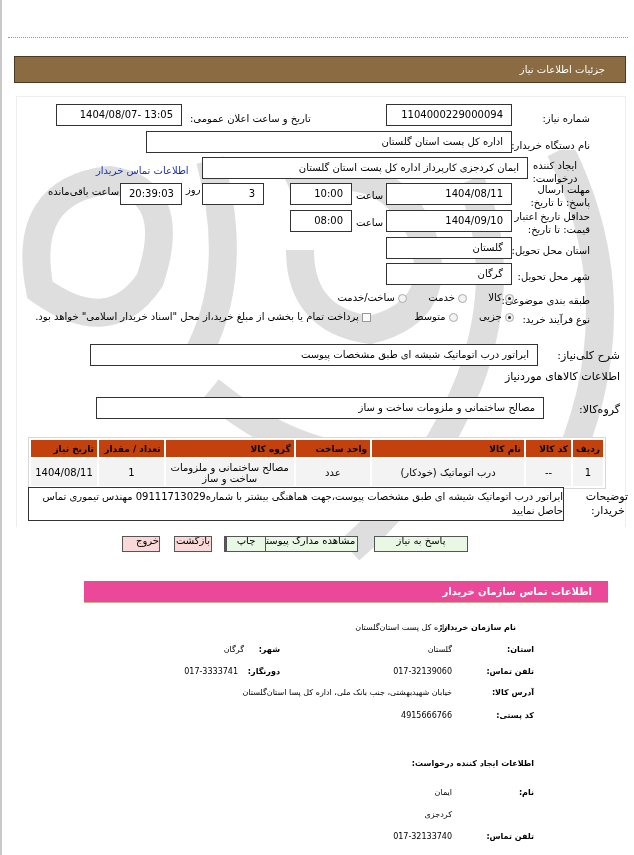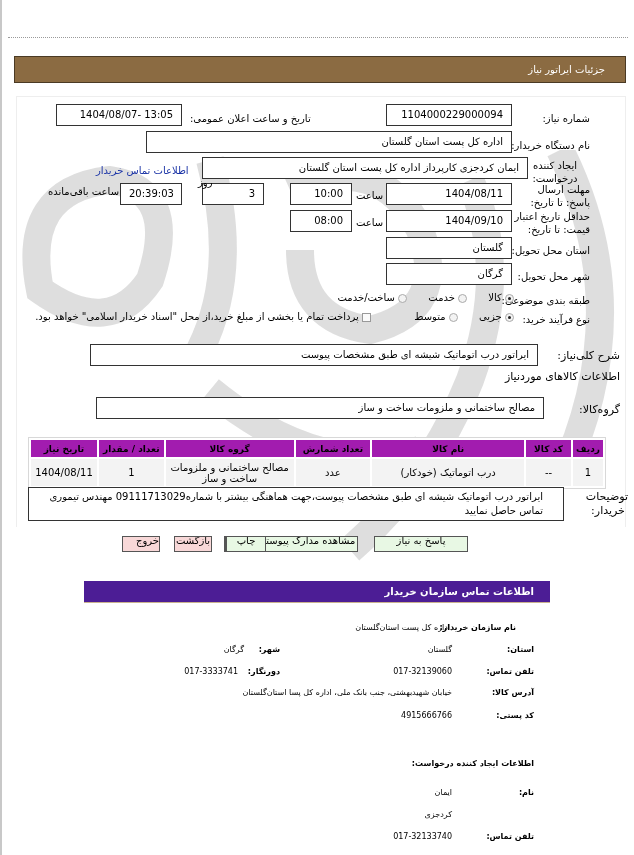"جزئیات ایراتور نیاز" span { text: ایراتور -> اطلاعات }
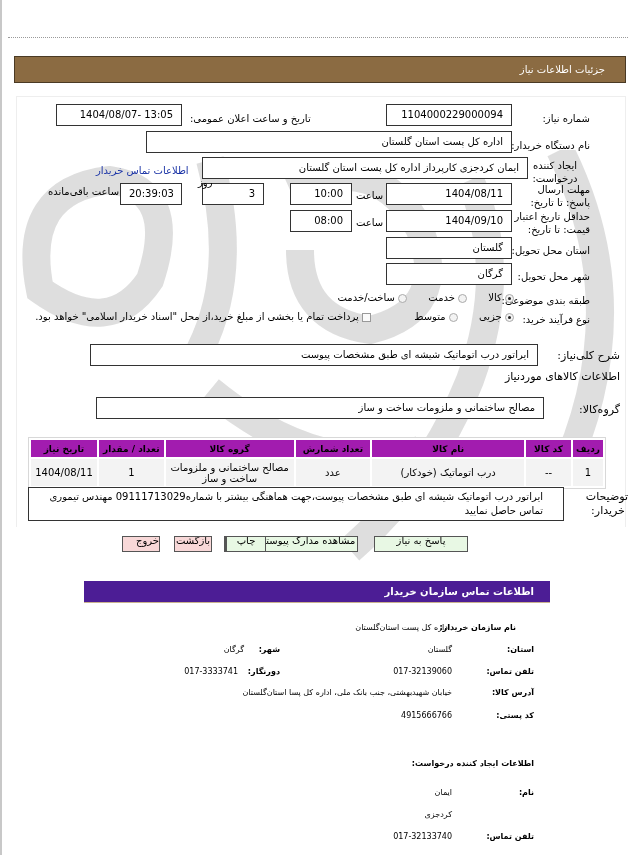"روز" span.lbl { margin-left: 12px -> none; top: 176px -> 183px }
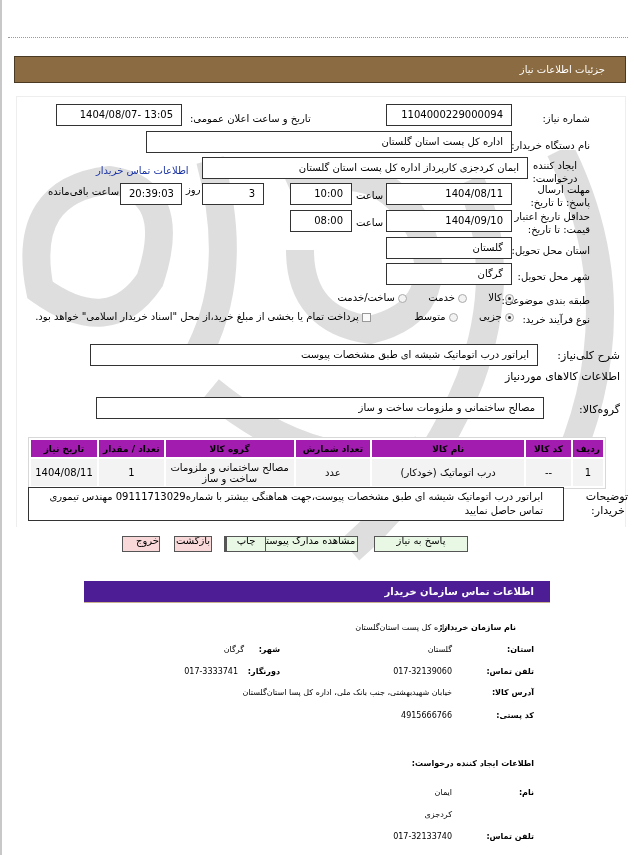"تاریخ نیاز" table.items th { background: #a21caf -> #c2410c; text-align: none -> right }
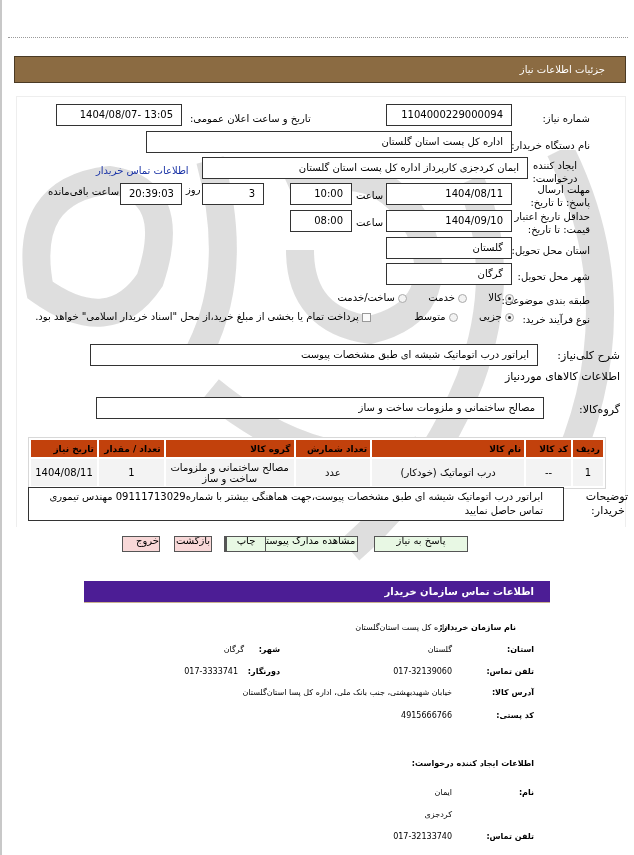"تعداد شمارش" th { text: تعداد شمارش -> واحد ساخت }
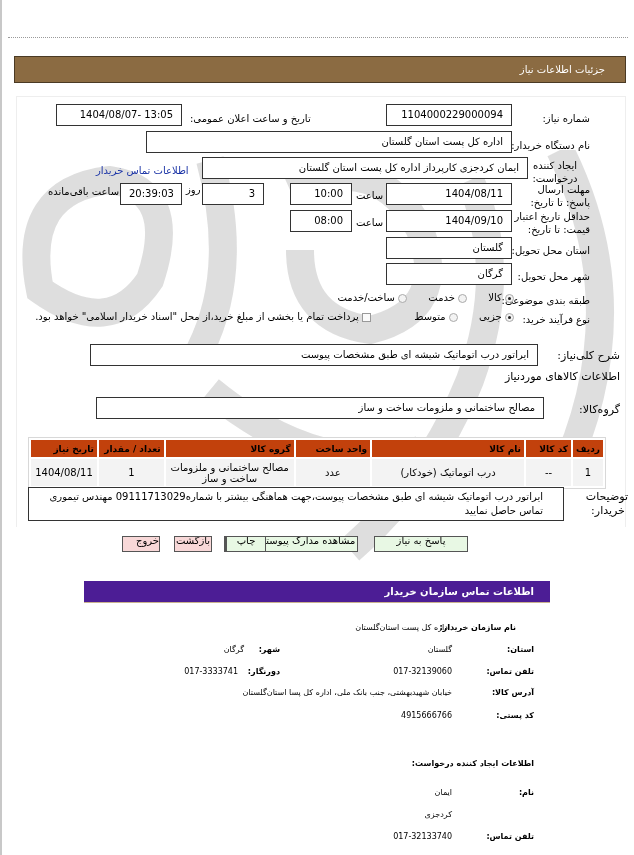"ایراتور درب اتوماتیک شیشه ای طبق مشخصات پیوست،جهت" div.box { padding: 2px 20px -> 2px 0 }
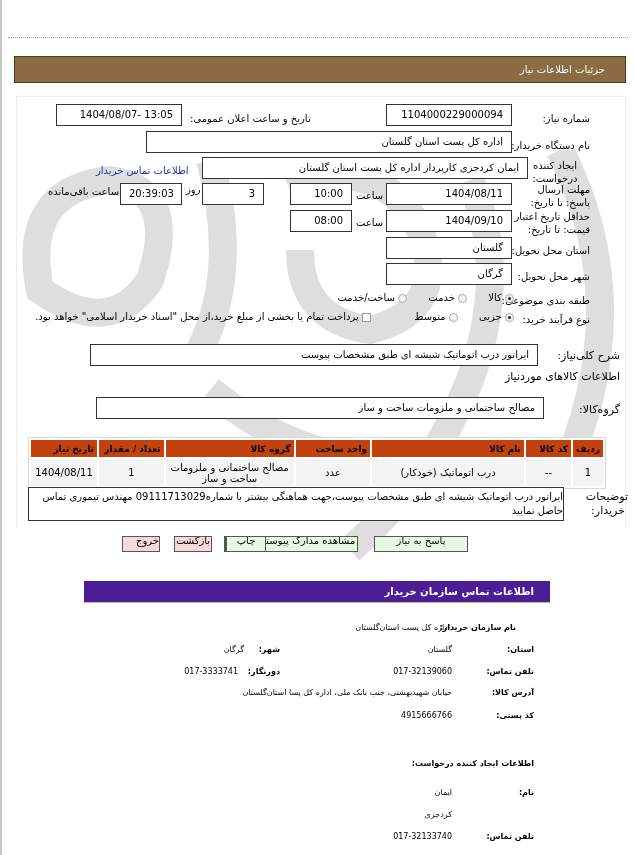"اطلاعات تماس سازمان خریدار" .sec-bar { background: #4c1d95 -> #ec4899; width: 466px -> 524px }
